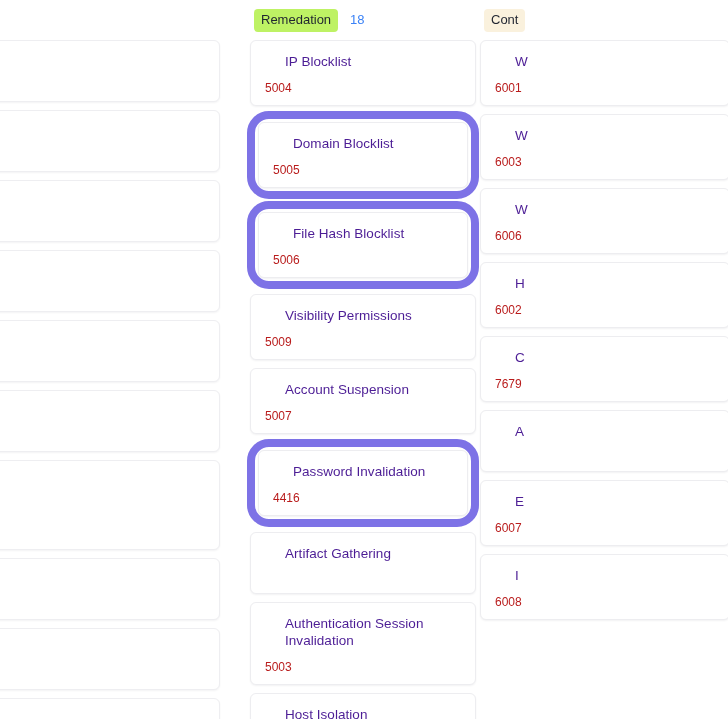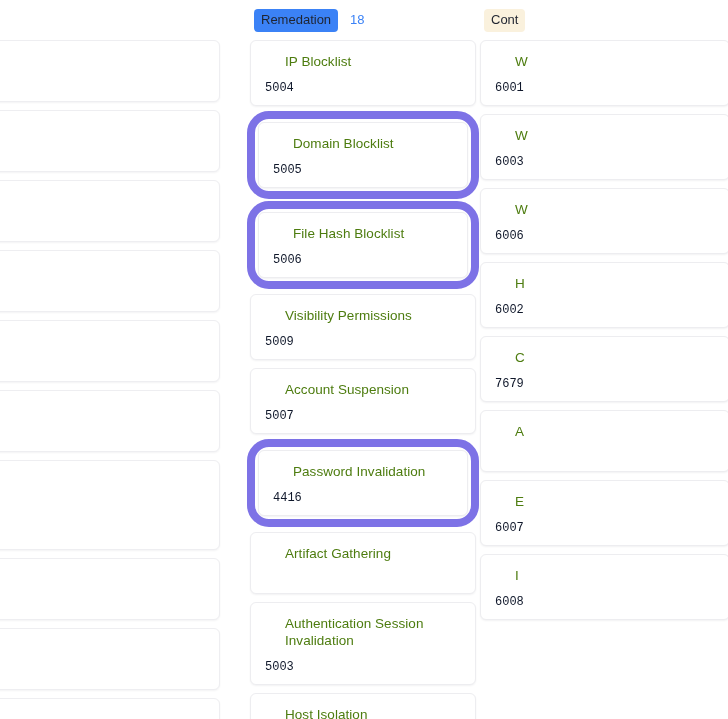"Remedation" .badge-remediation { background: #3b82f6 -> #bef264 }
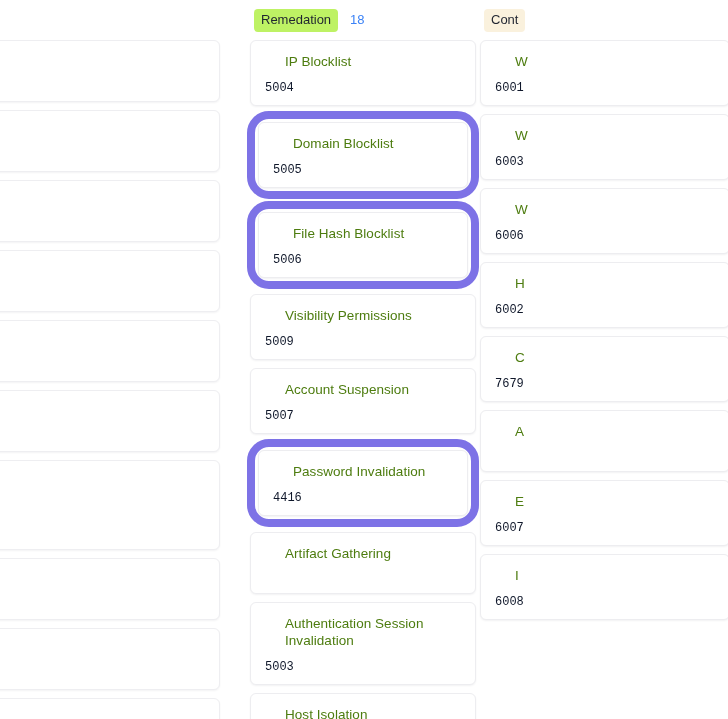"IP Blocklist" .card-title { color: #4d7c0f -> #4c1d95 }
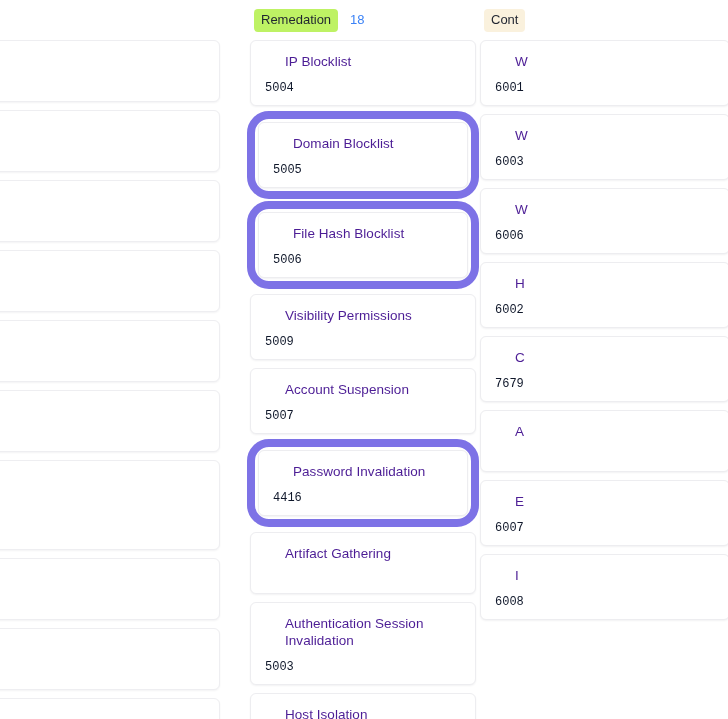"5004" .card-id { color: #0f172a -> #b91c1c; font-family: Liberation Mono, monospace -> none }
